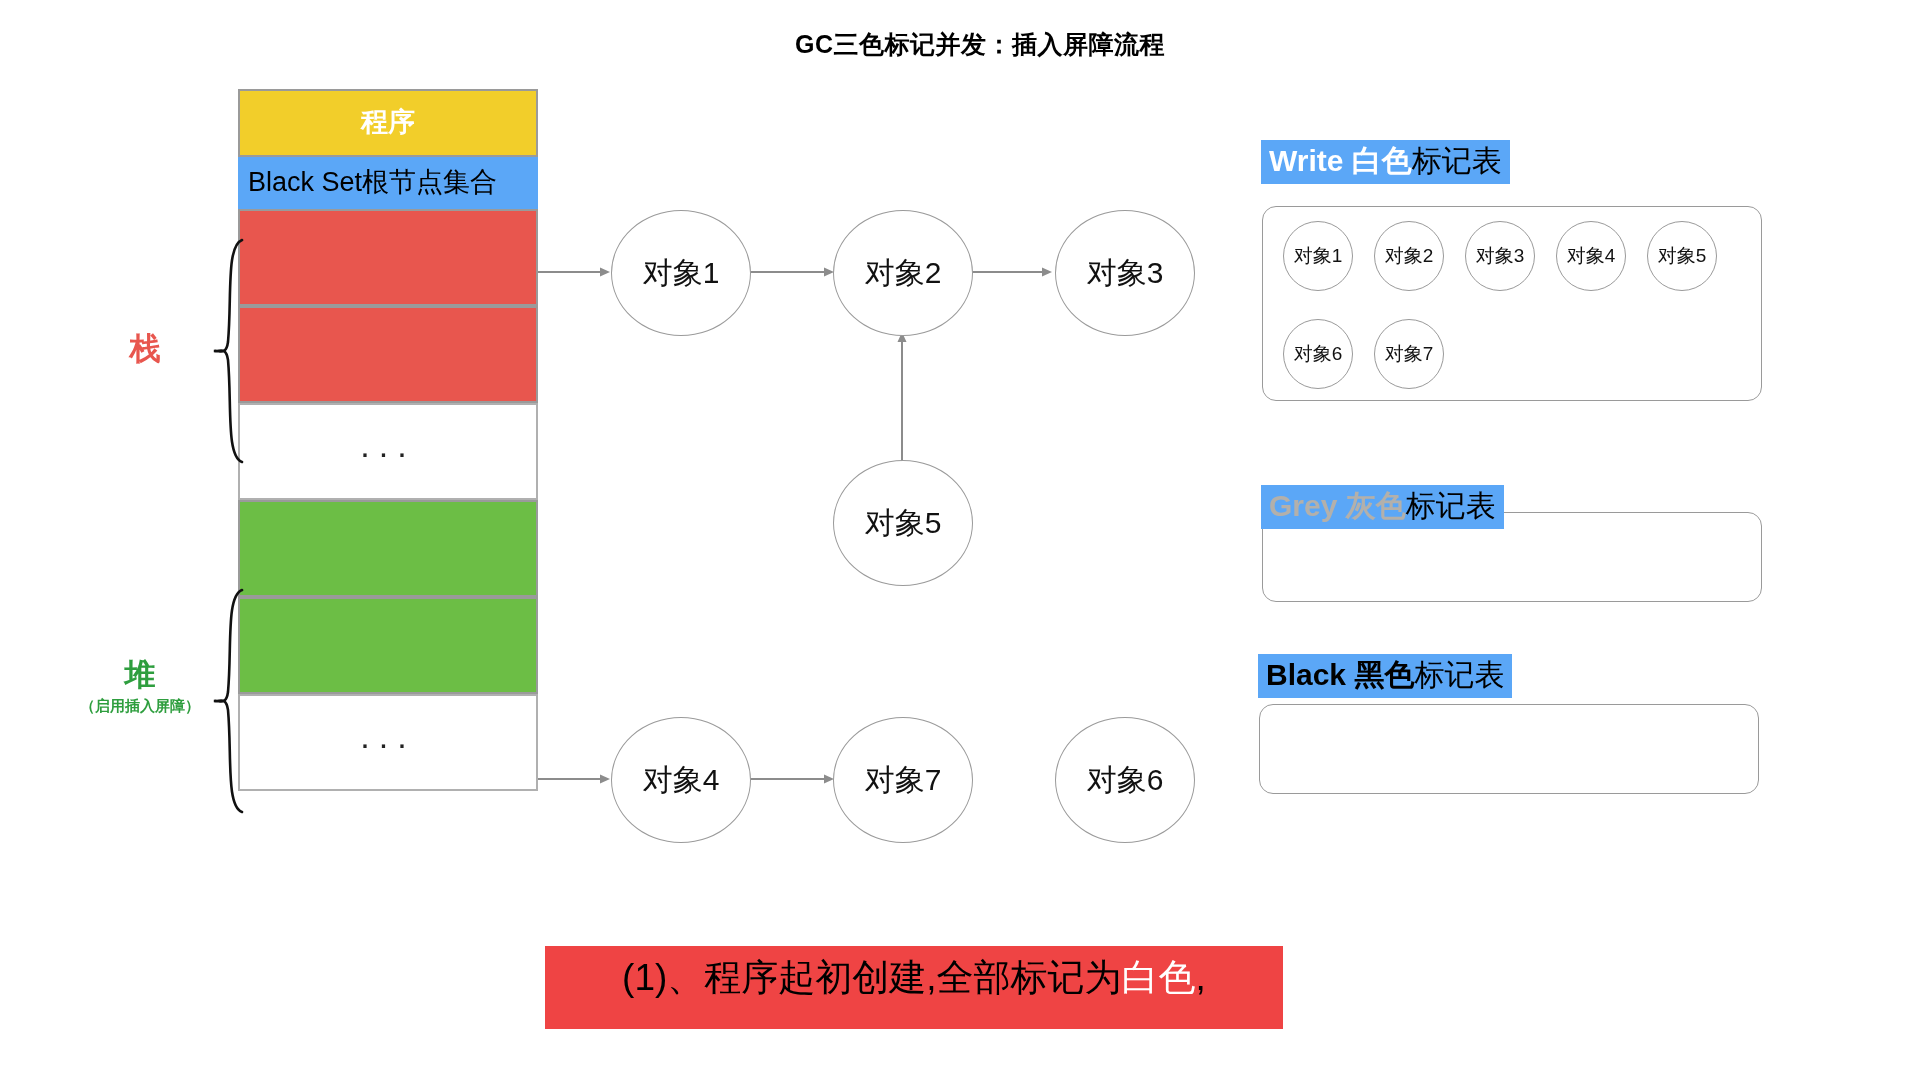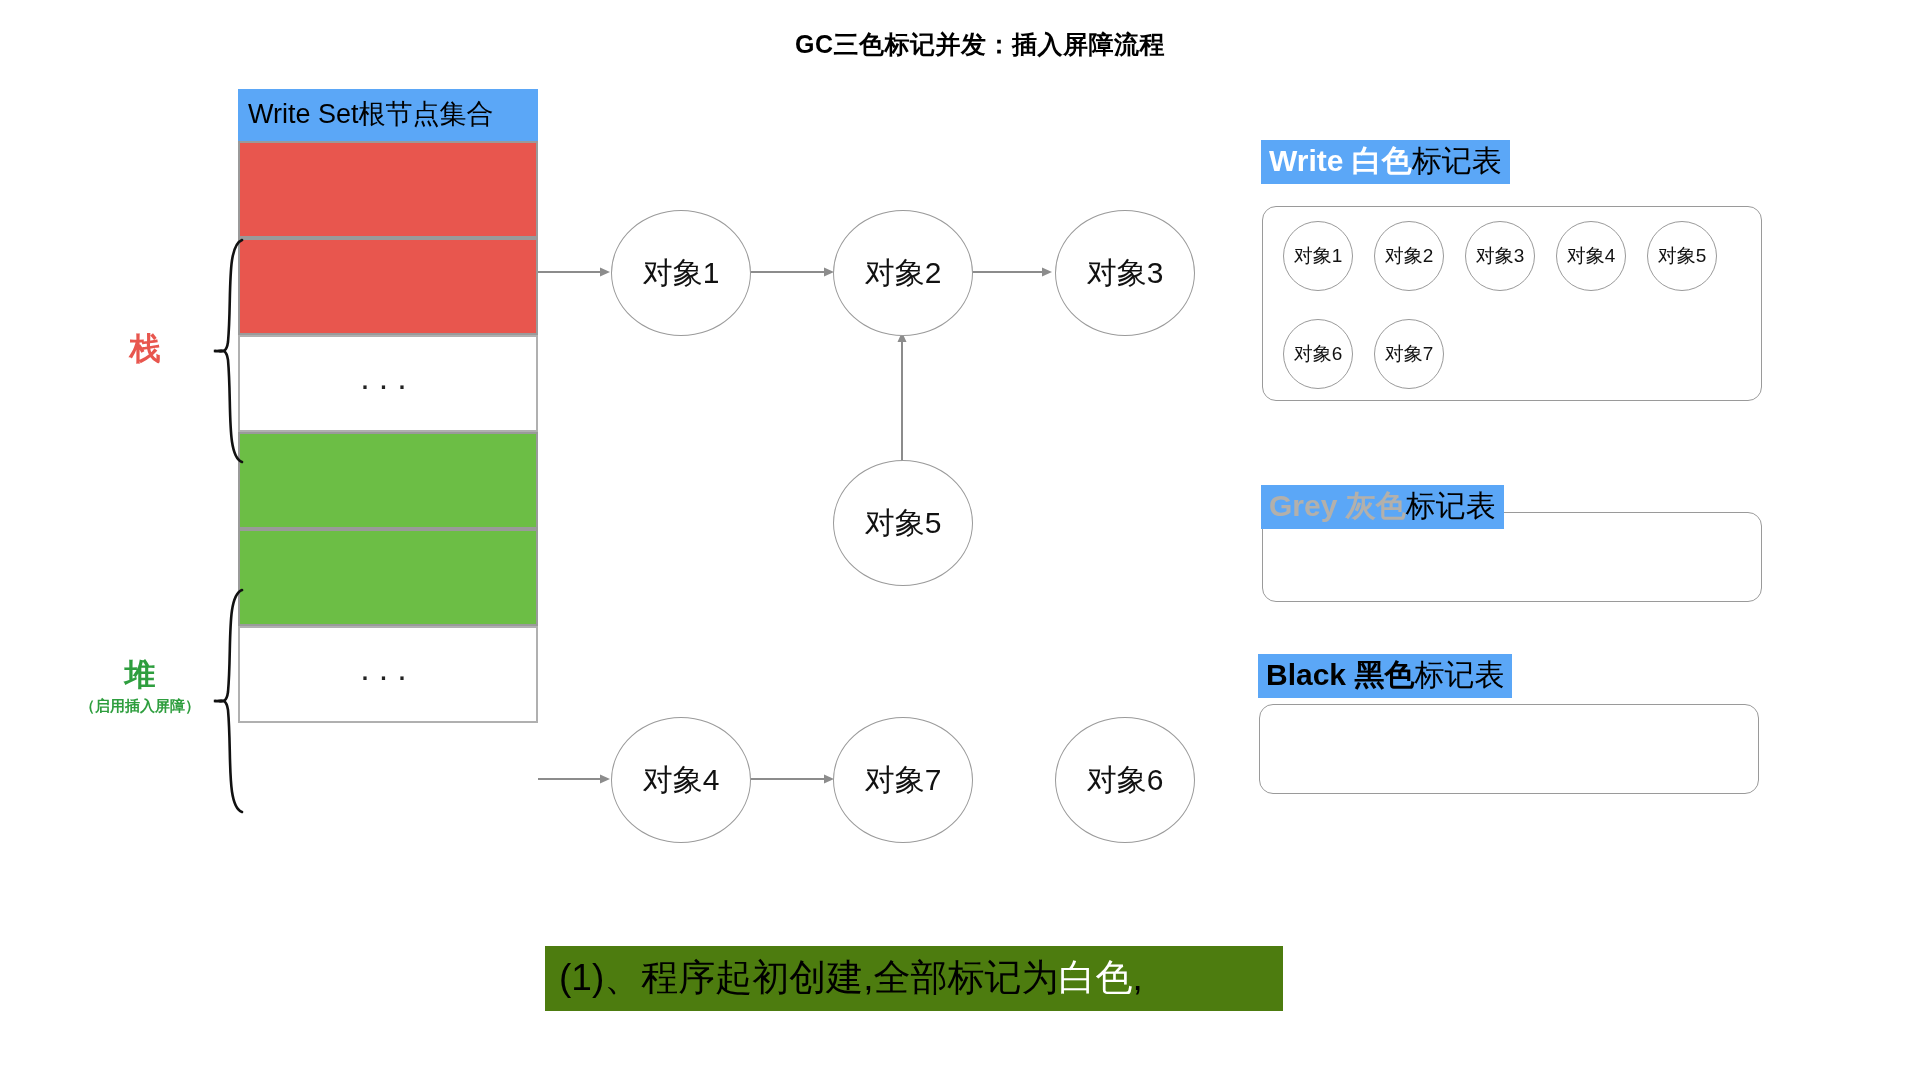"程序" div.mem-cell { html: none -> <div> <span>程序</span> </div> }
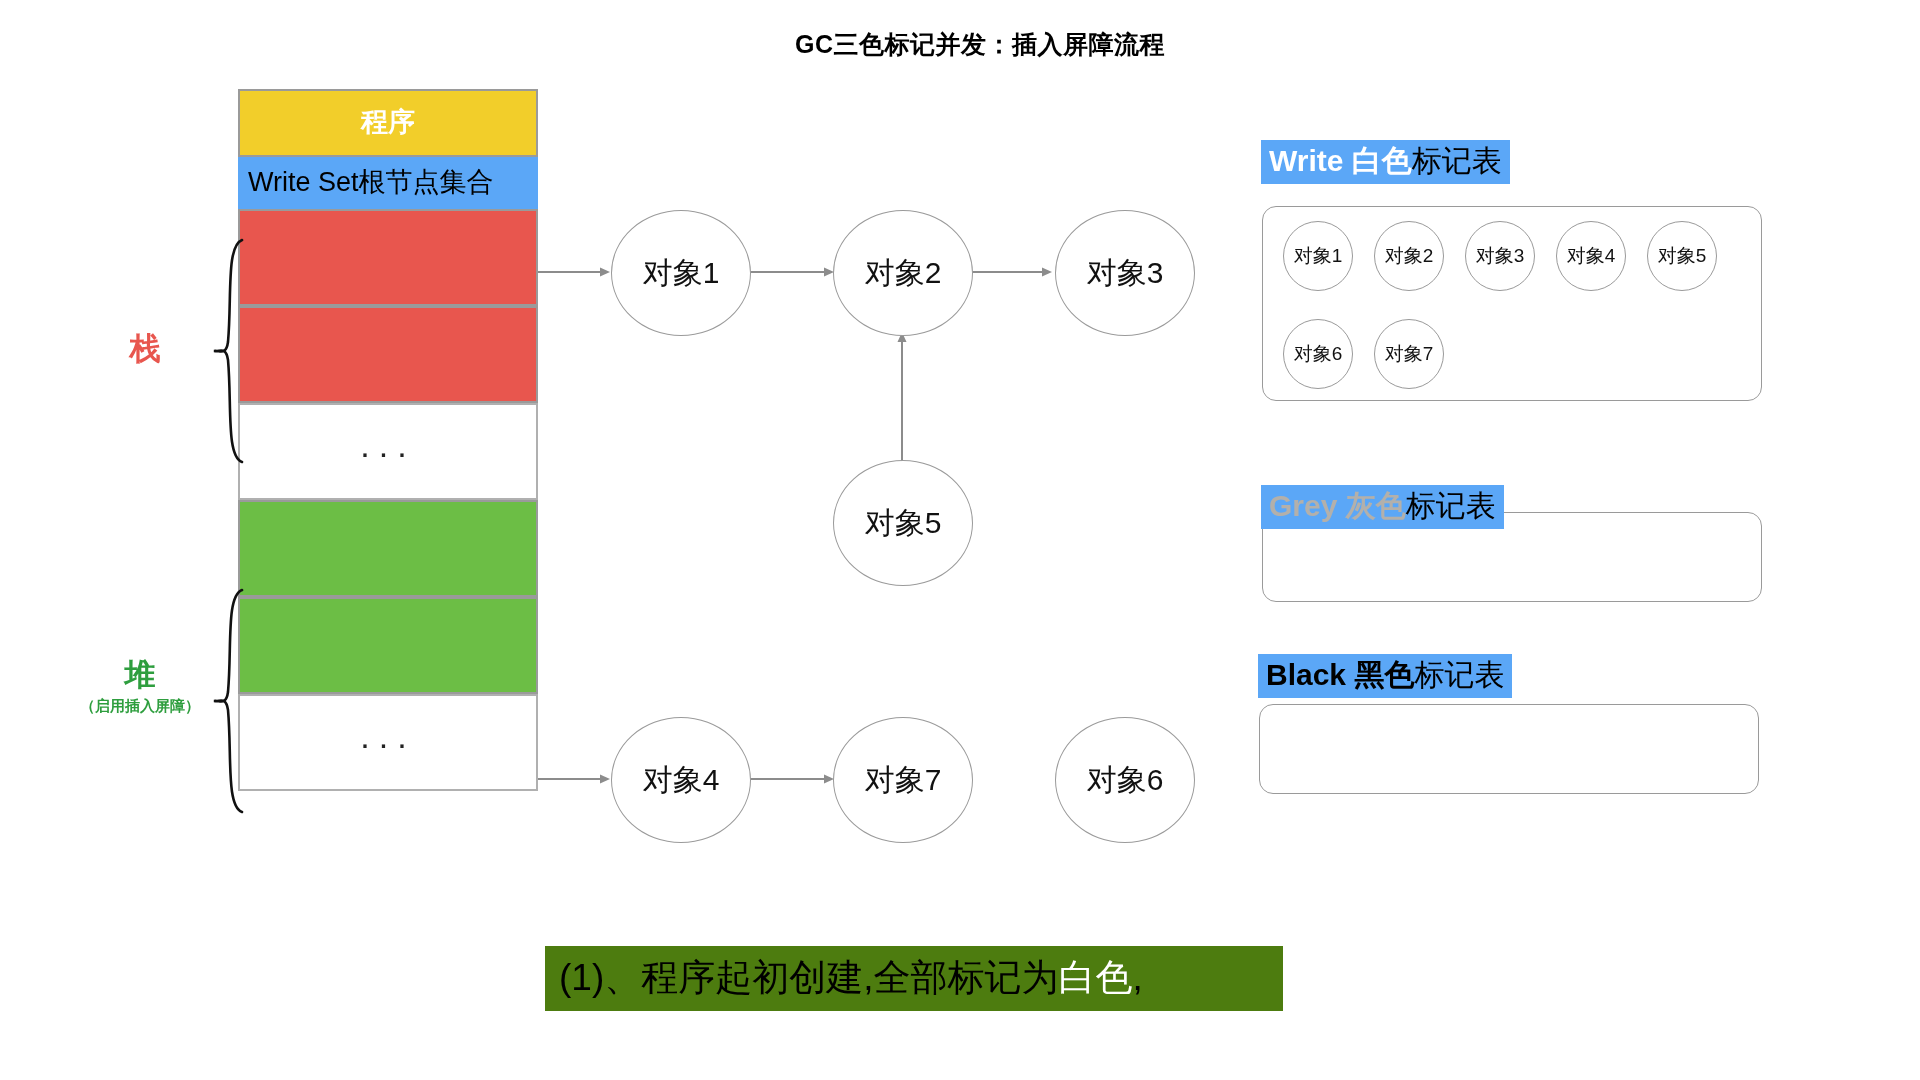"Write Set根节点集合" span { text: Write -> Black }
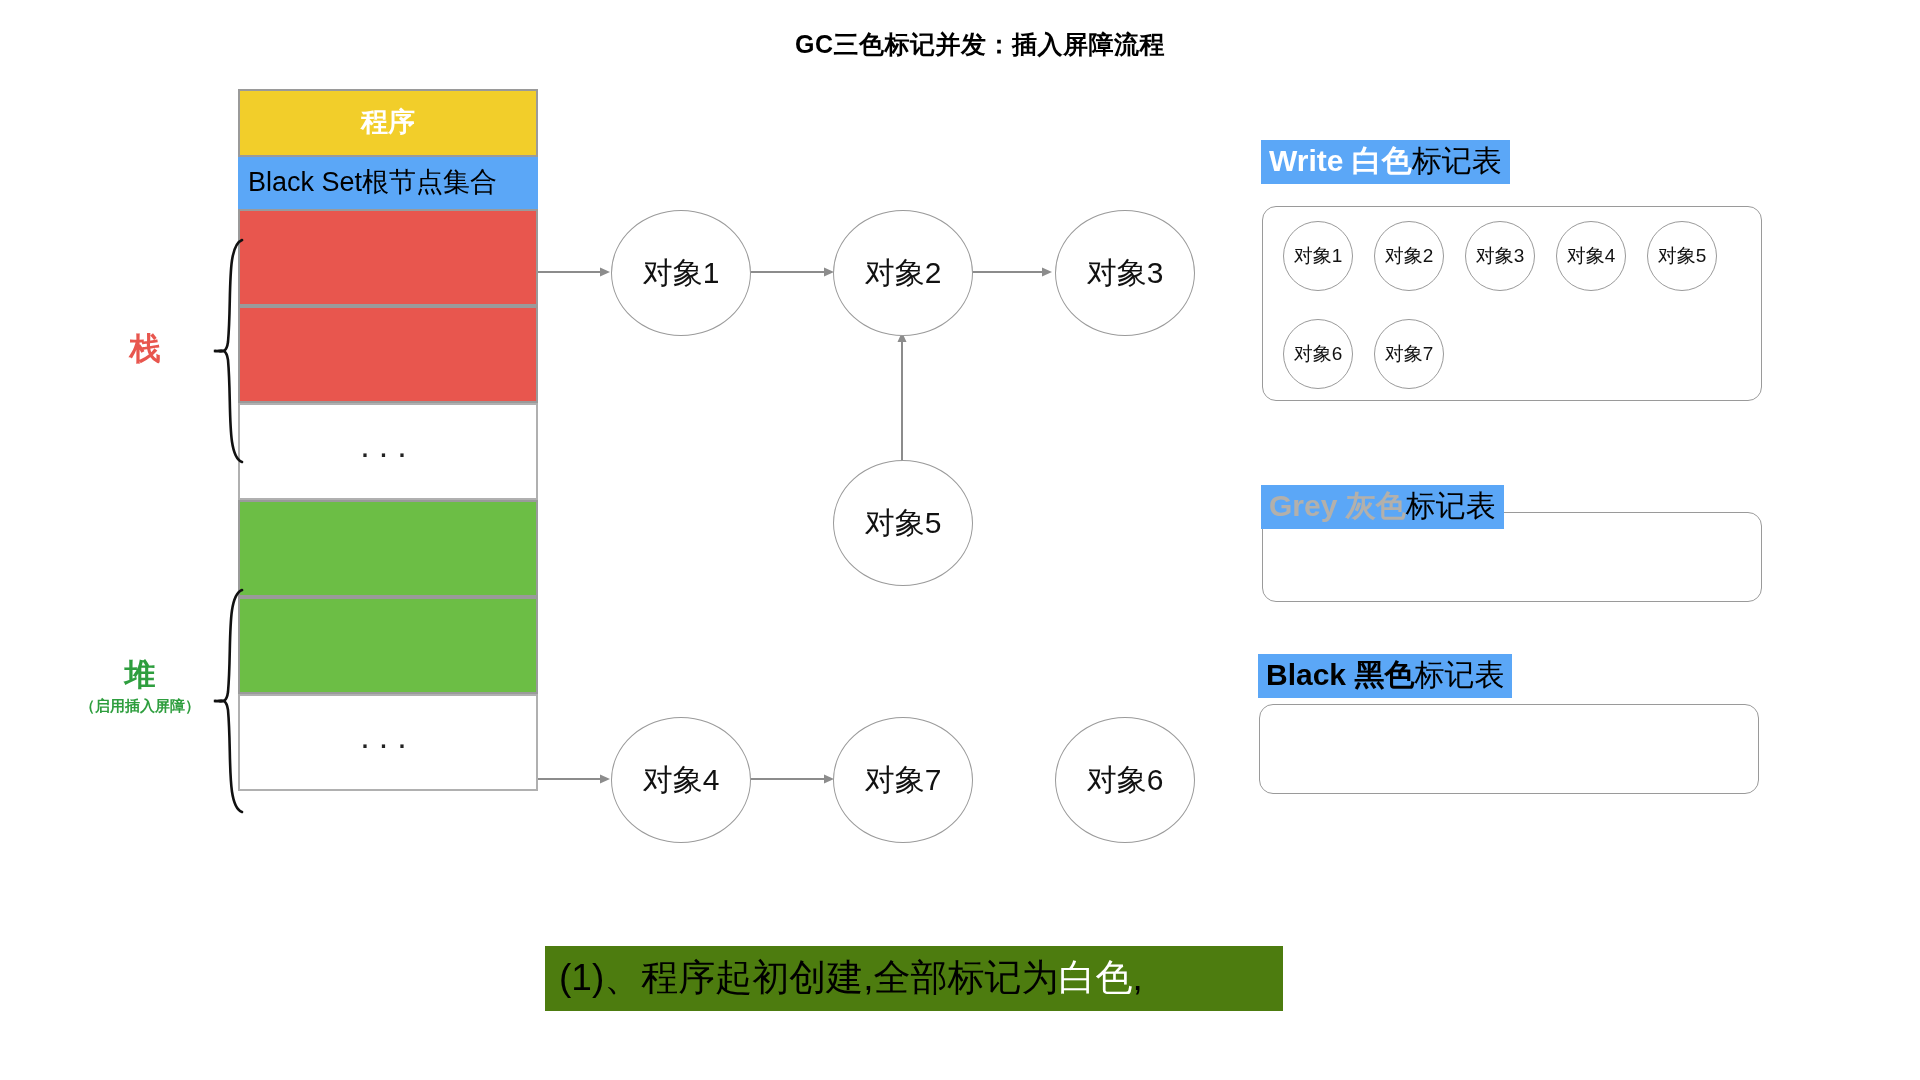"(1)、程序起初创建,全部标记为白色," .caption { background: #4d7c0f -> #ef4444; padding: 8px 14px 10px 14px -> 8px 14px 28px 14px; text-align: none -> center }
